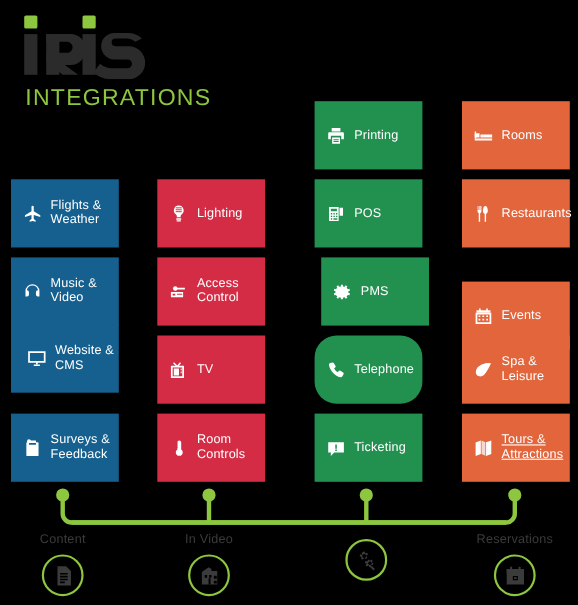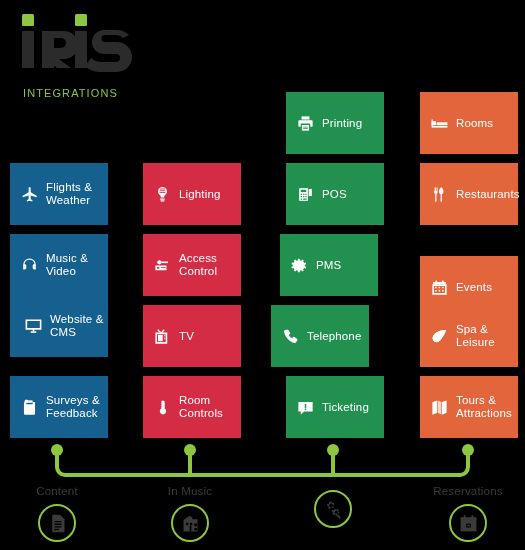"INTEGRATIONS" #logo .logo-sub { font-size: 11px -> 21px; top: 78px -> 68px }
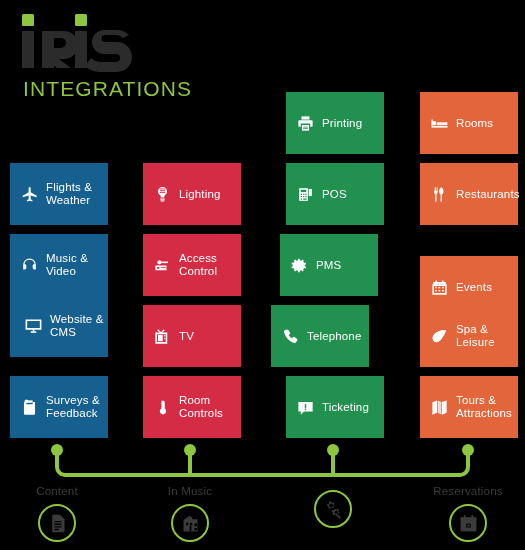"PMS" div.tile { left: 280px -> 292px }
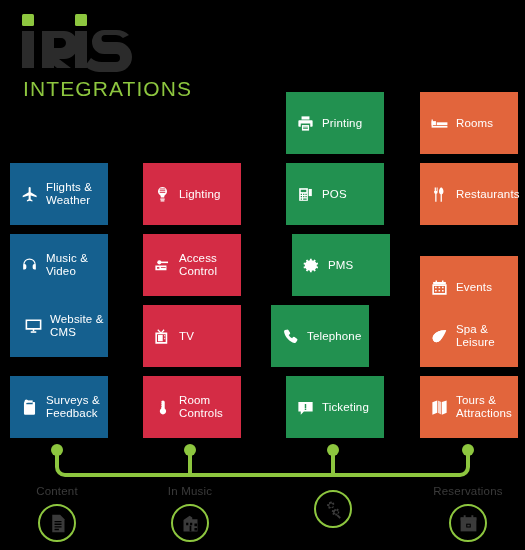"Telephone" div.tile { border-radius: none -> 20px; left: 271px -> 286px }
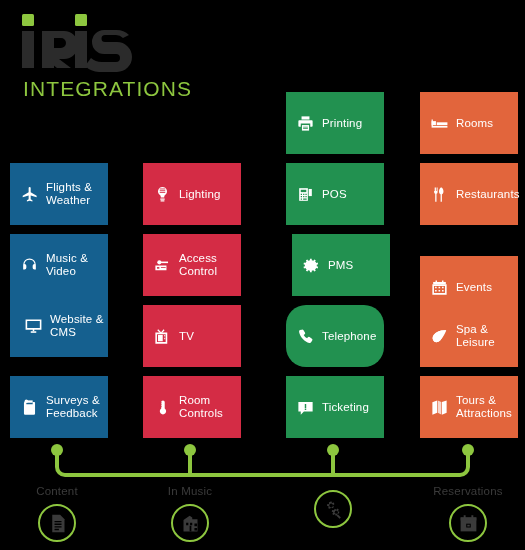"Tours &" div.tile { text-decoration: none -> underline }
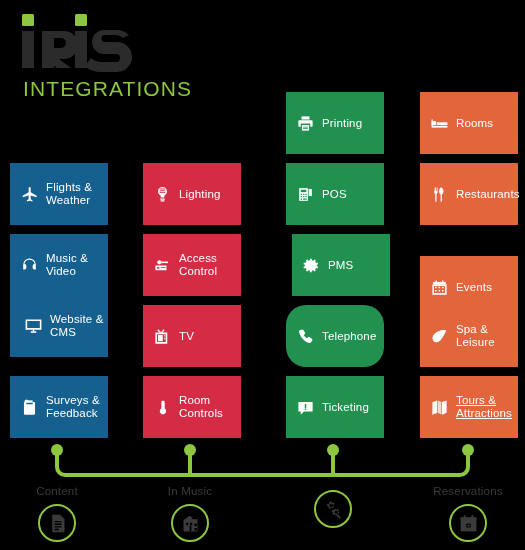"In Music" div.cat-label { text: Music -> Video }
